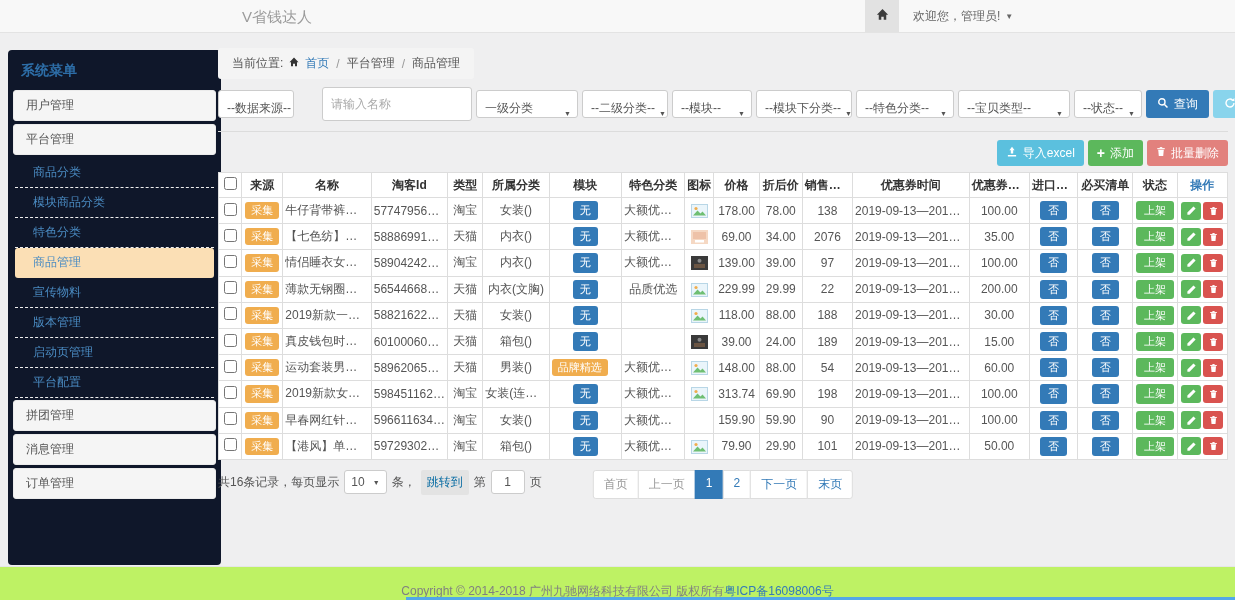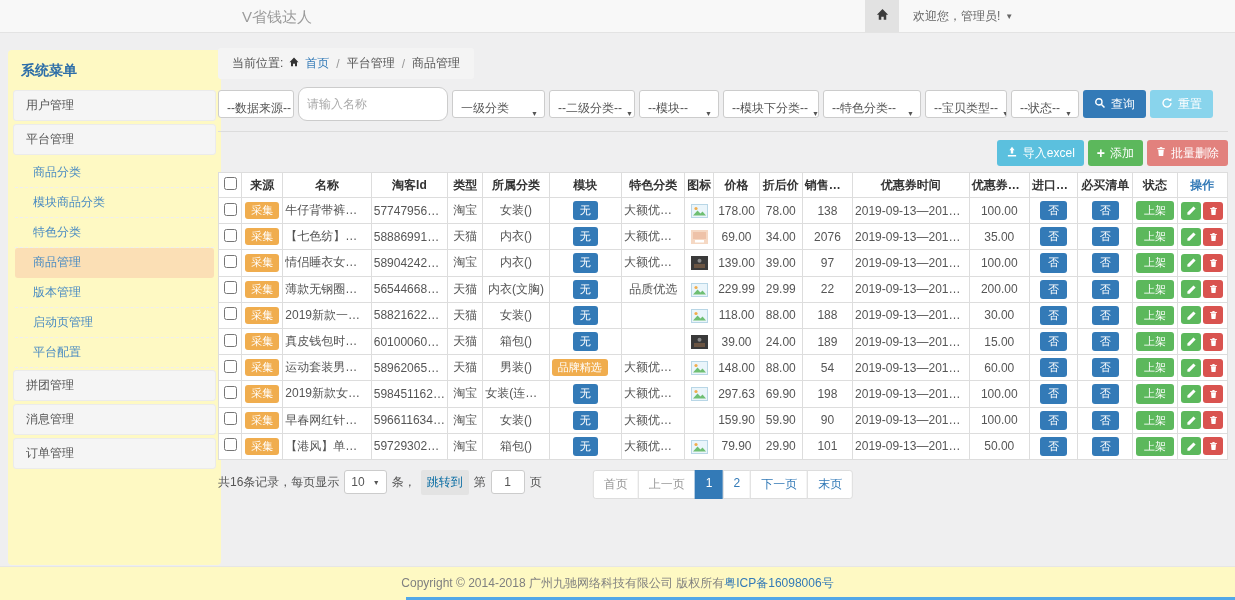"系统菜单" .sidebar { background: #fef9c3 -> #0f172a }
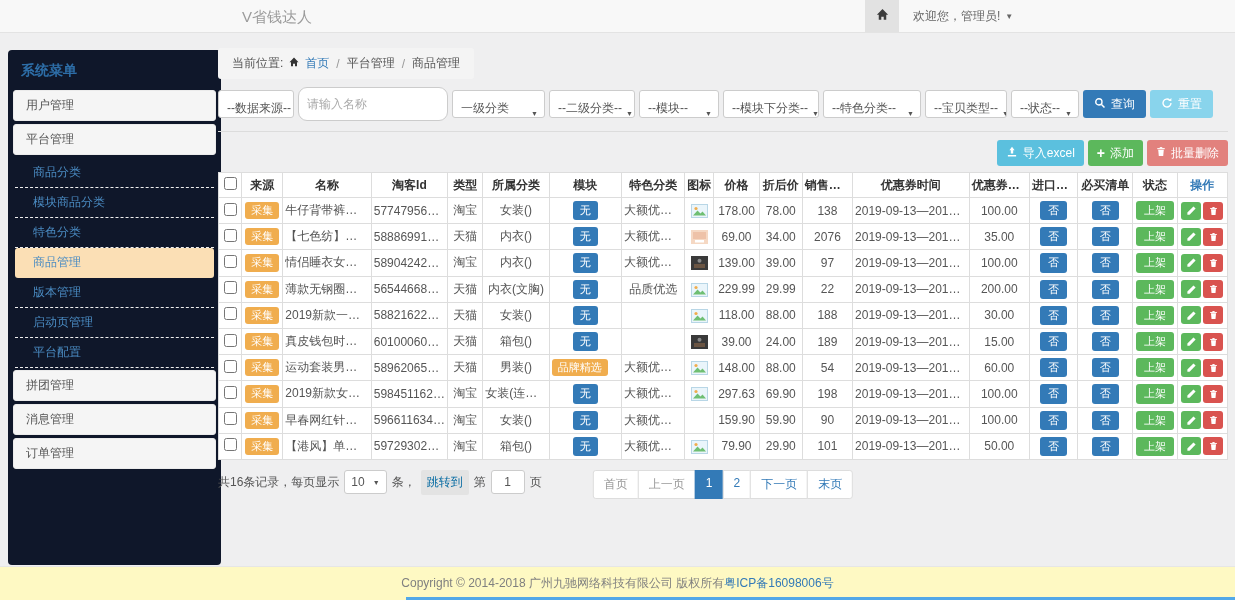"请输入名称" .ftext { border-radius: 9px -> 3px; margin-left: none -> 24px }
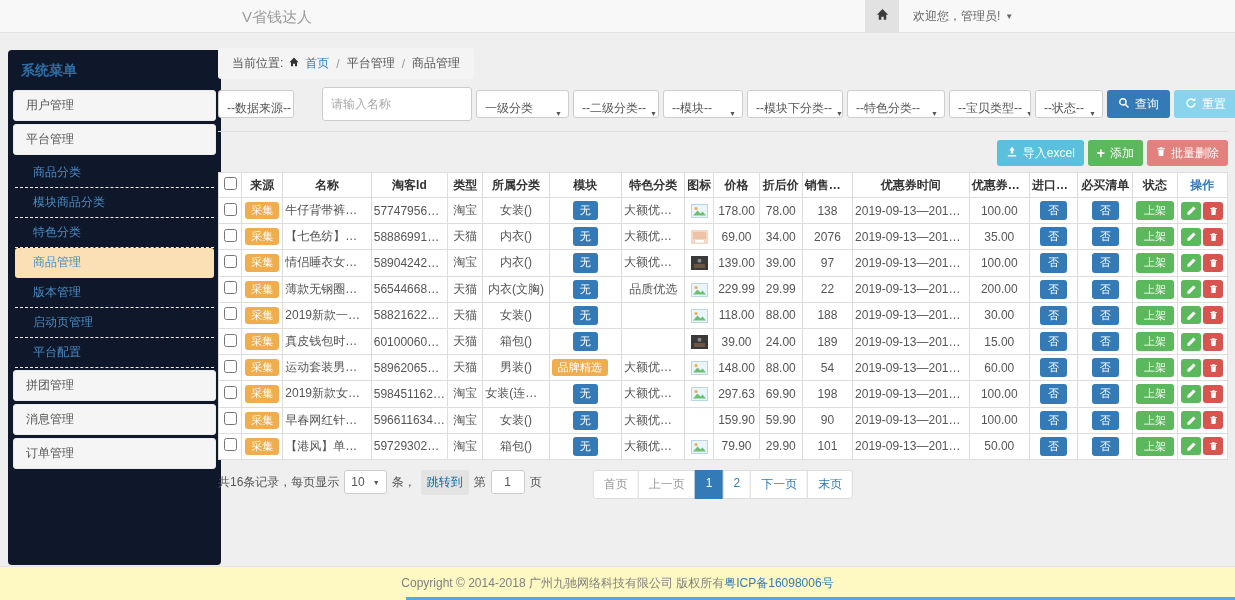"一级分类" div.fselect { width: 93px -> 102px }
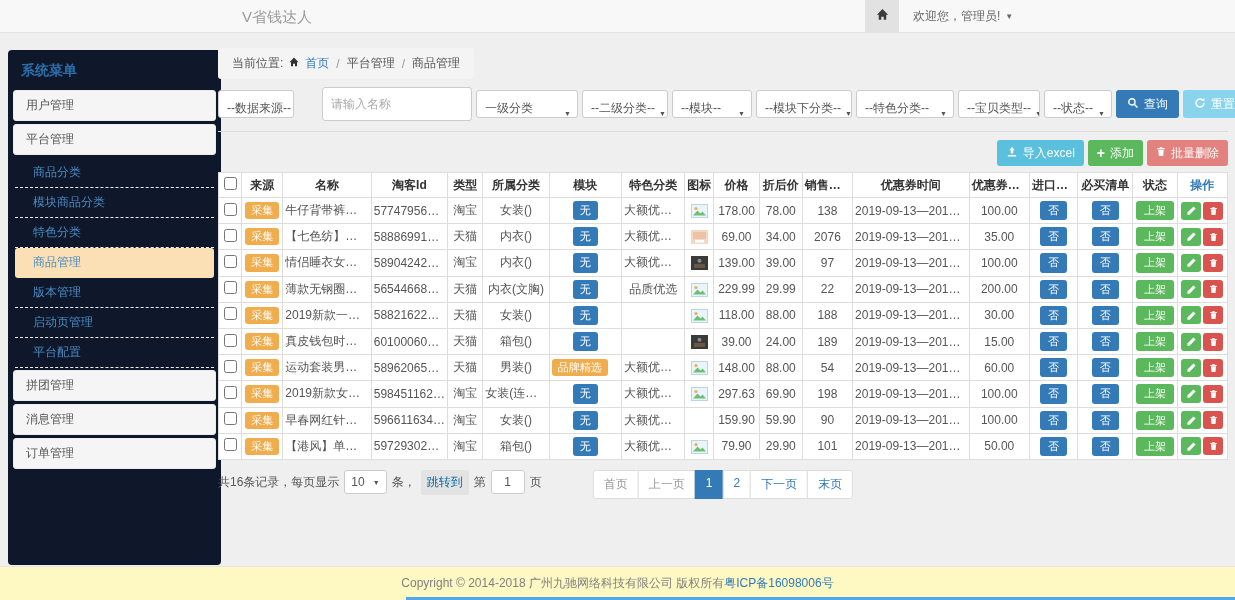"--宝贝类型--" div.fselect { width: 82px -> 112px }
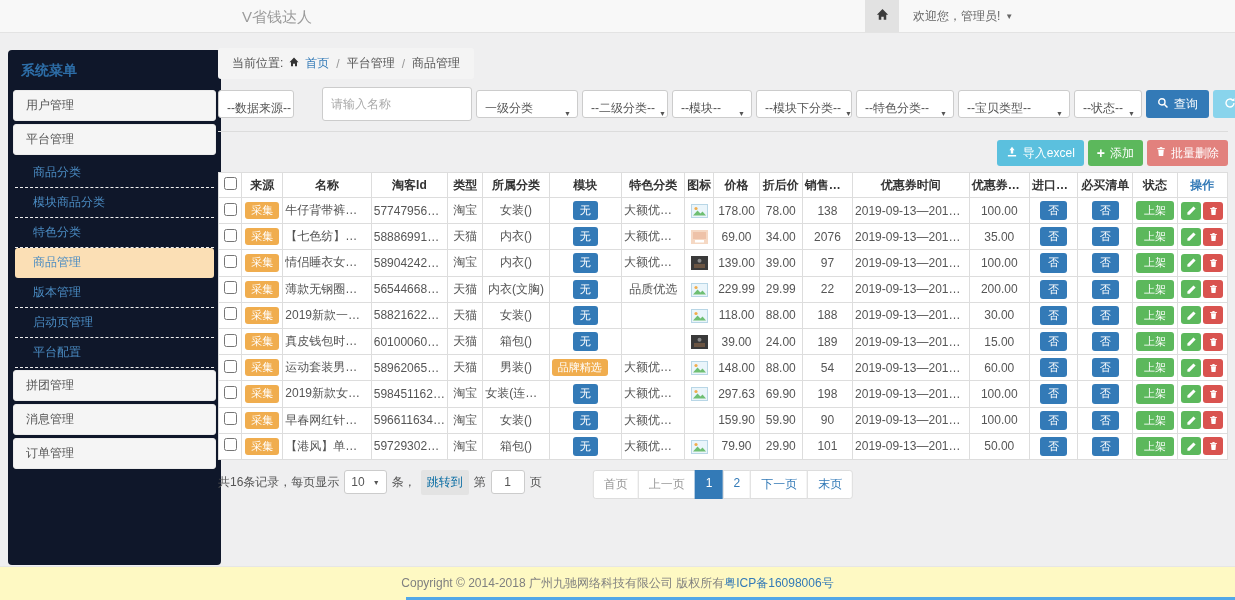"宣传物料" div.side-sub-item { html: none -> <div>宣传物料</div> }
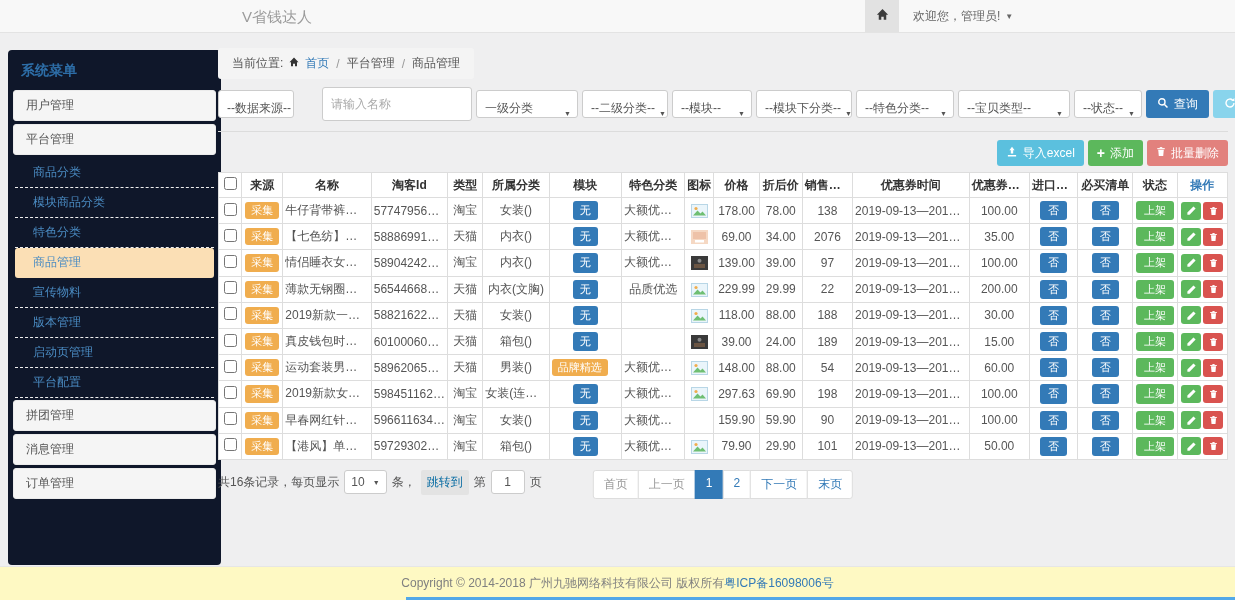"297.63" td { text: 297.63 -> 313.74 }
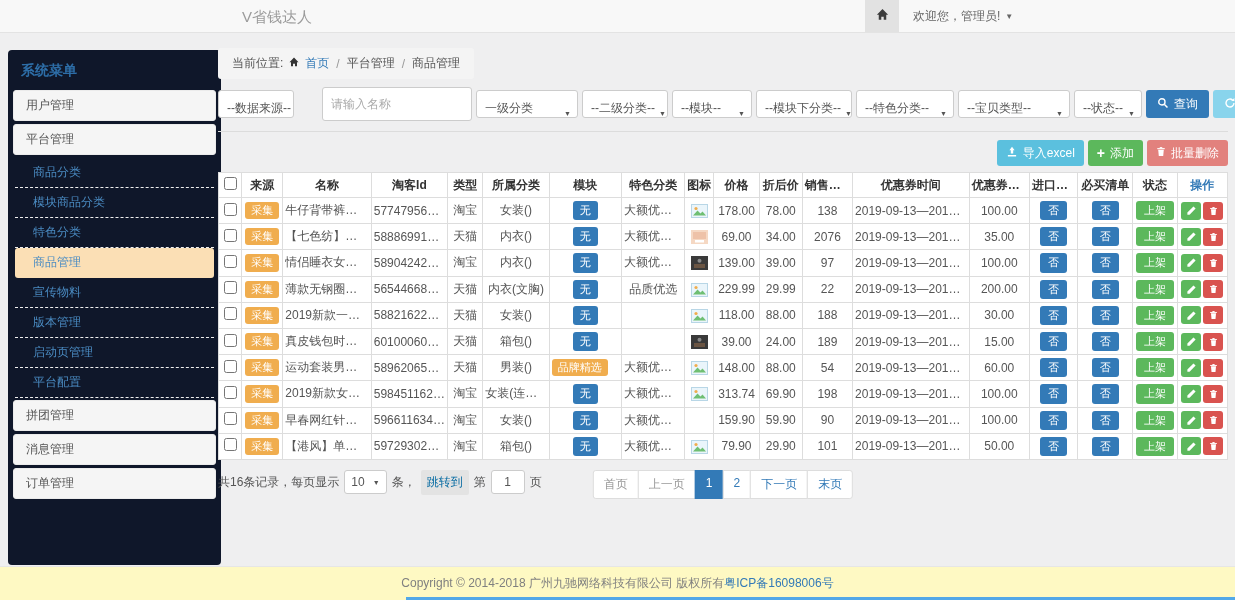"Copyright © 2014-2018 广州九驰网络科技有限公司 版权所有" .footer { align-items: center -> flex-end; background: #fef9c3 -> #bef264 }
